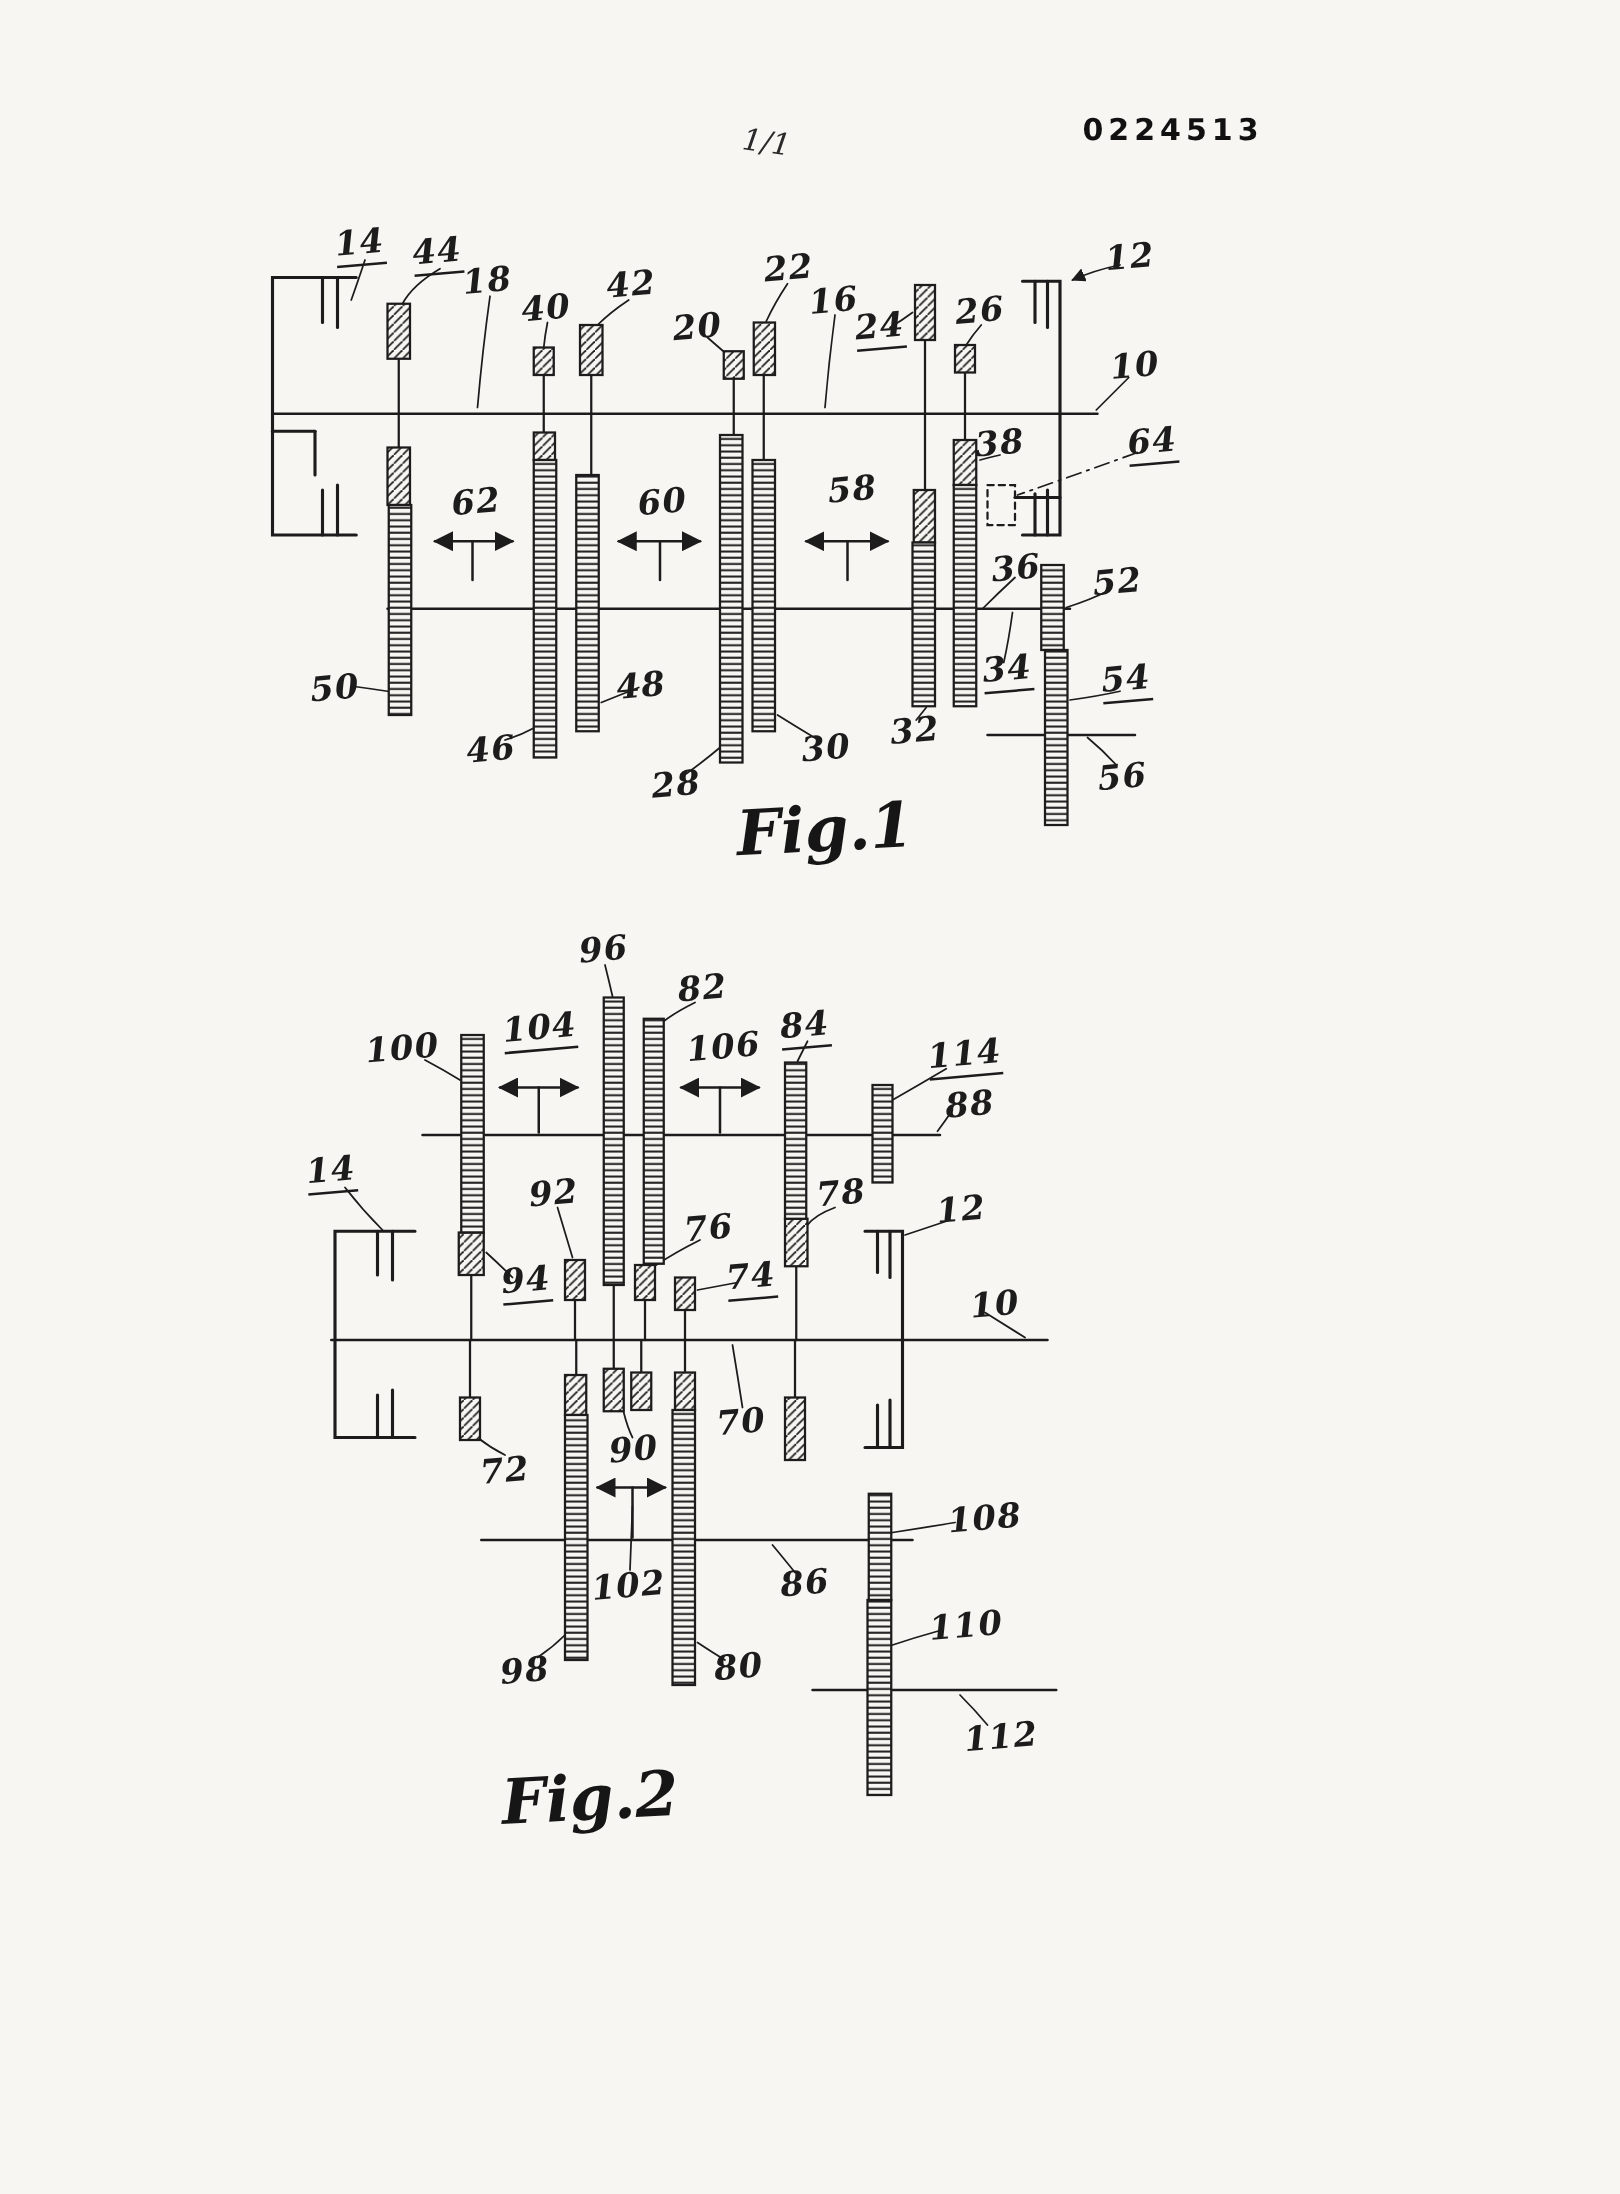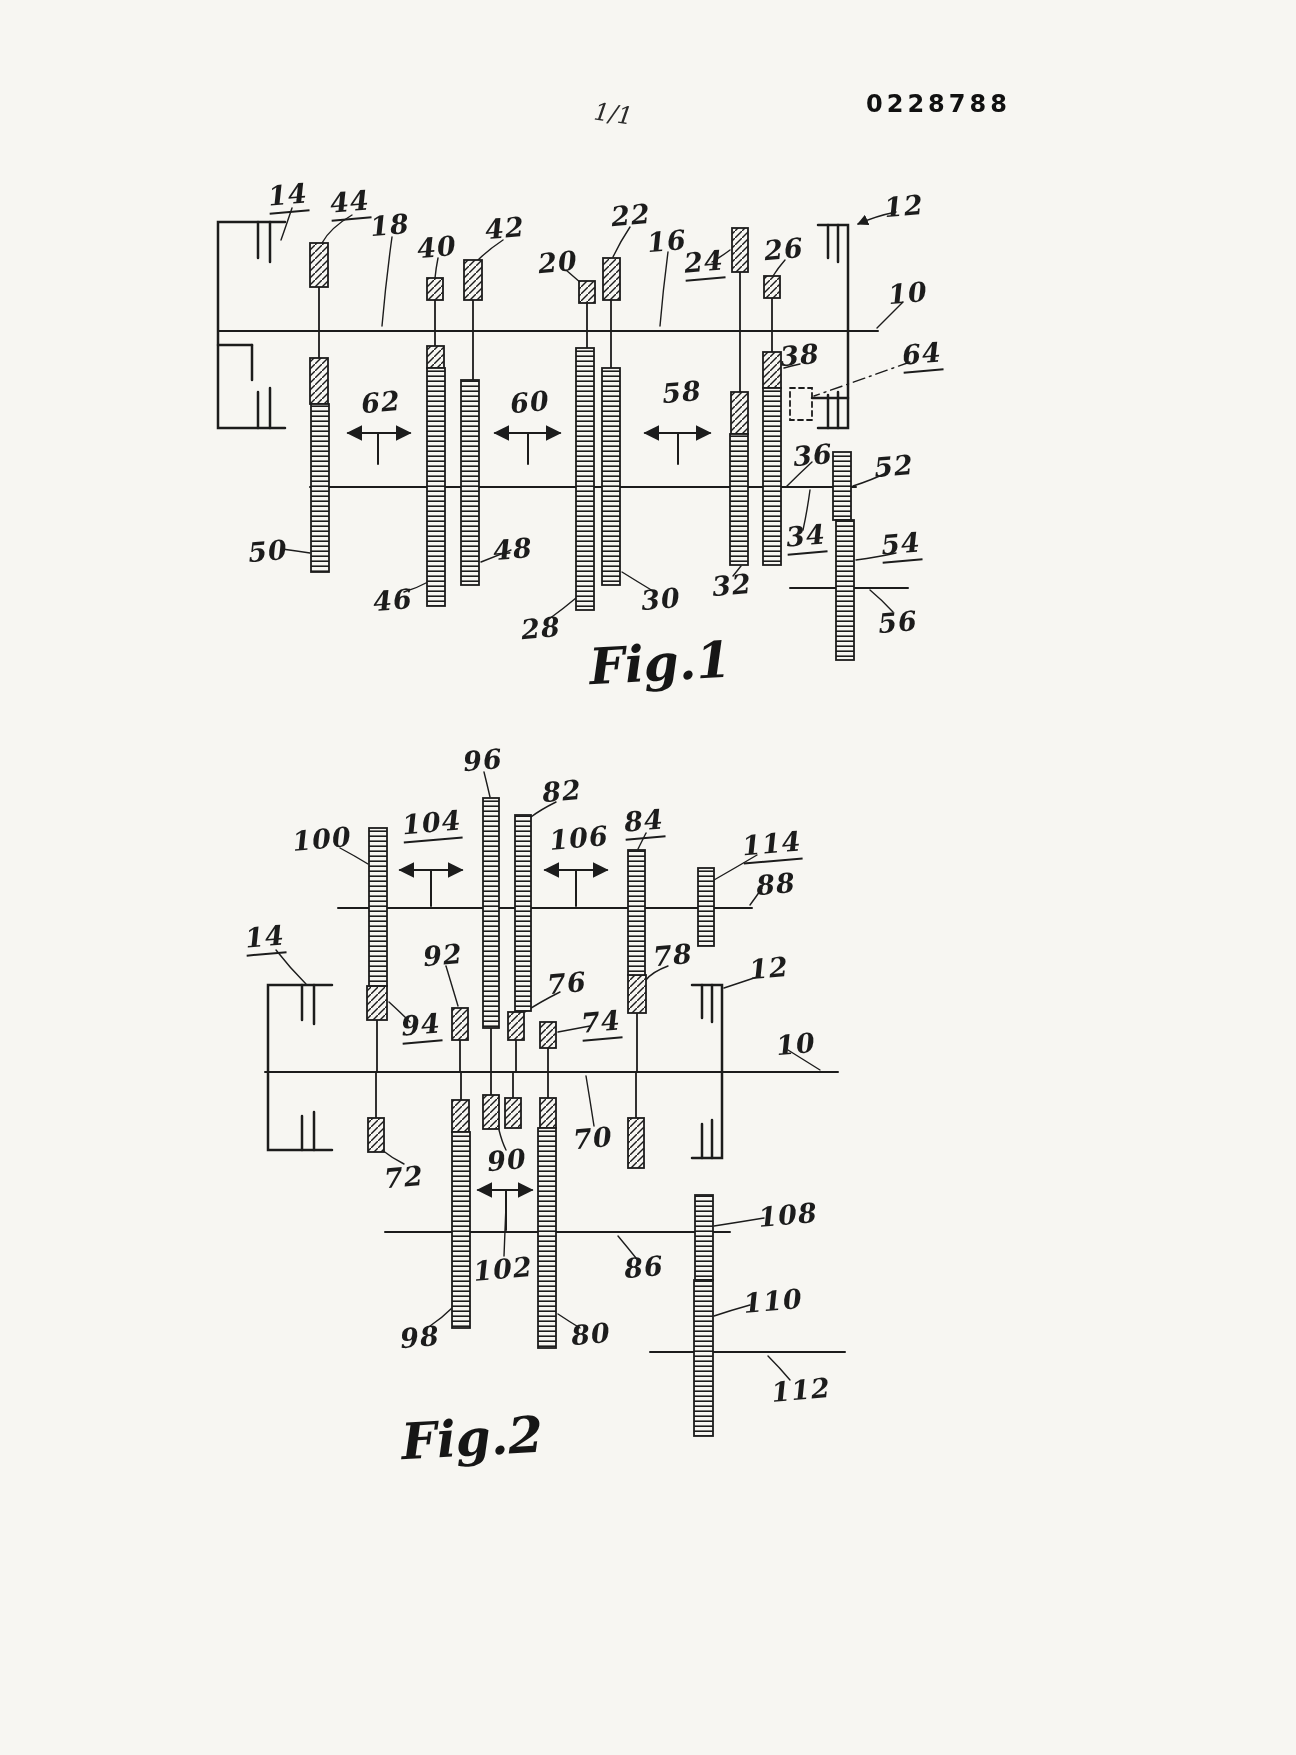"0228788" div.patent-number { text: 0228788 -> 0224513 }
